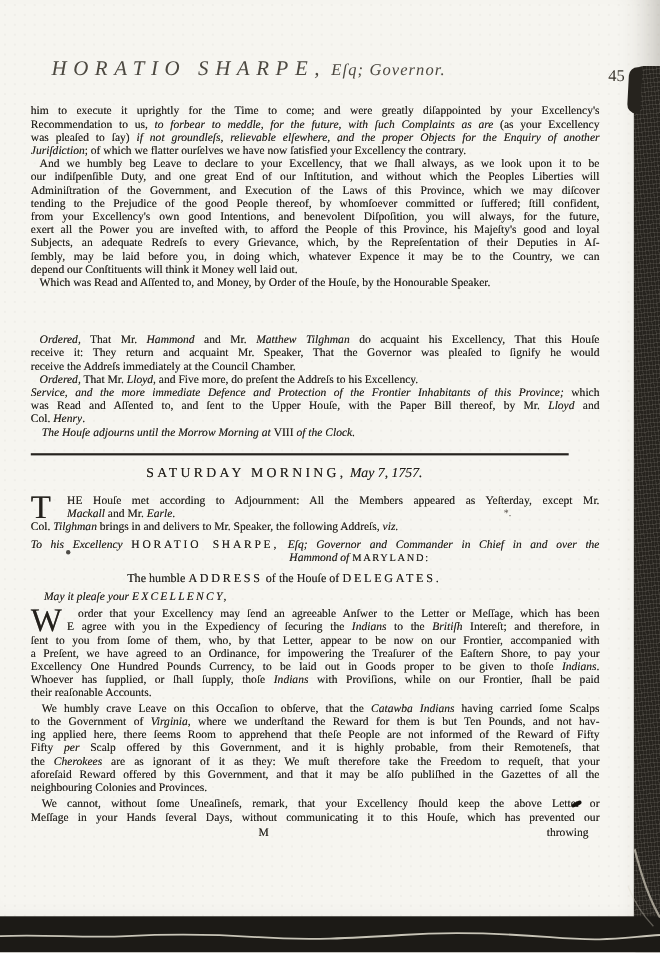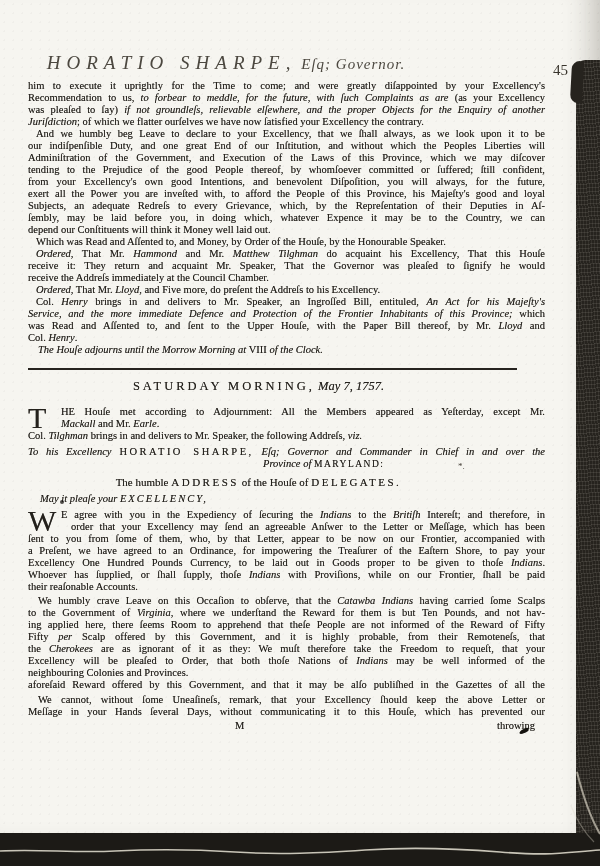"him to execute it uprightly" .text-col { top: 80px -> 96px }
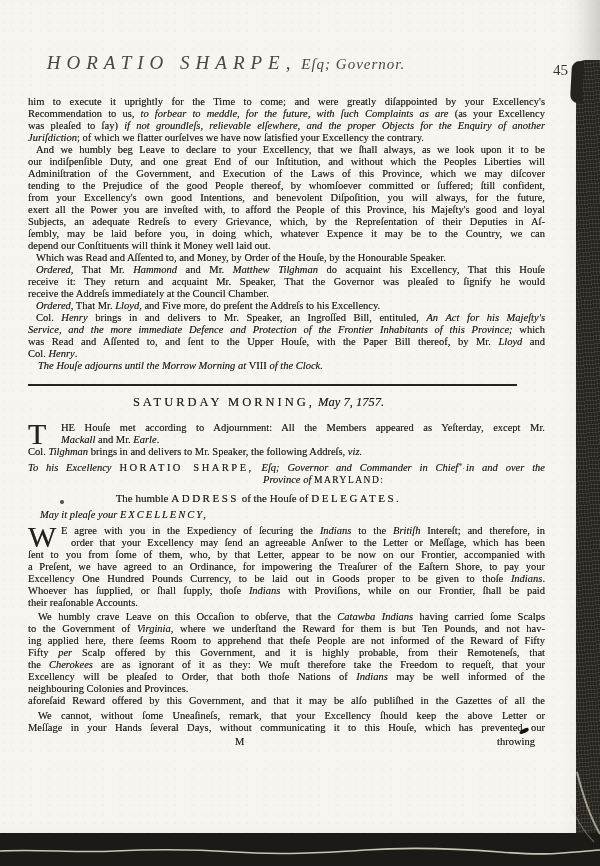"Ordered, That Mr. Hammond and" div.tl { margin-top: none -> 40px }
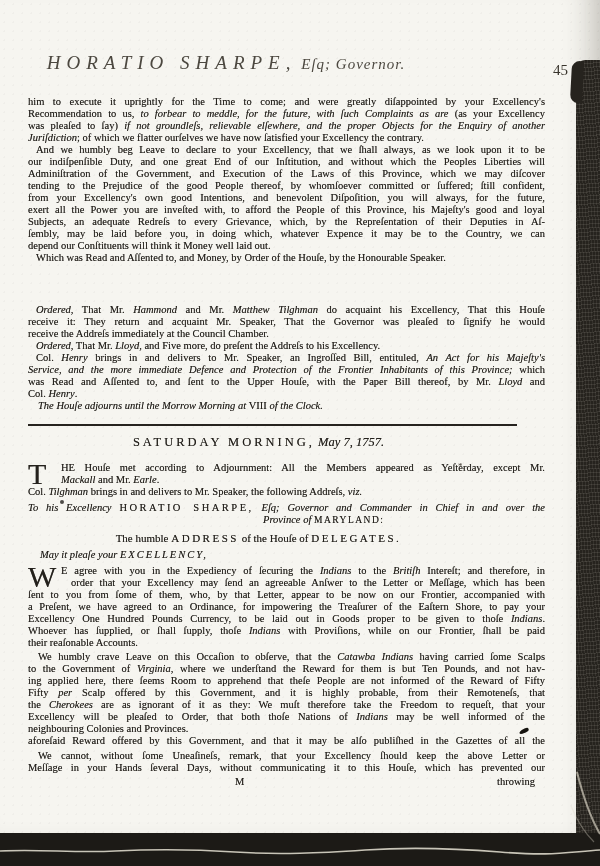"Col. Henry brings in and" div.tl { html: <div><span>Col. </span><span>Henry</span><span> brings in and delivers to Mr. Speaker, an Ingroſſed Bill, entituled, </span><span>An Act for his Majeſty's</span></div> -> none }
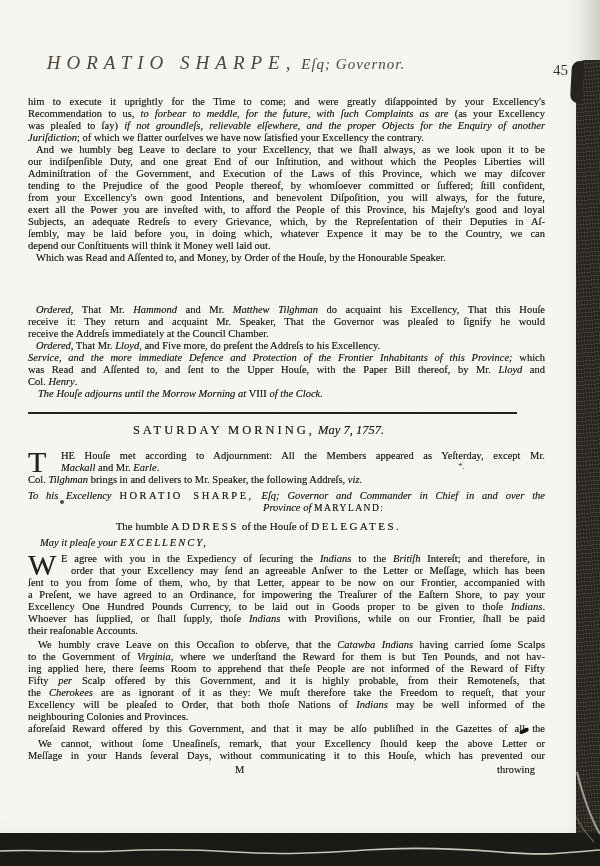"Province of" span.seg-i { text: Province -> Hammond }
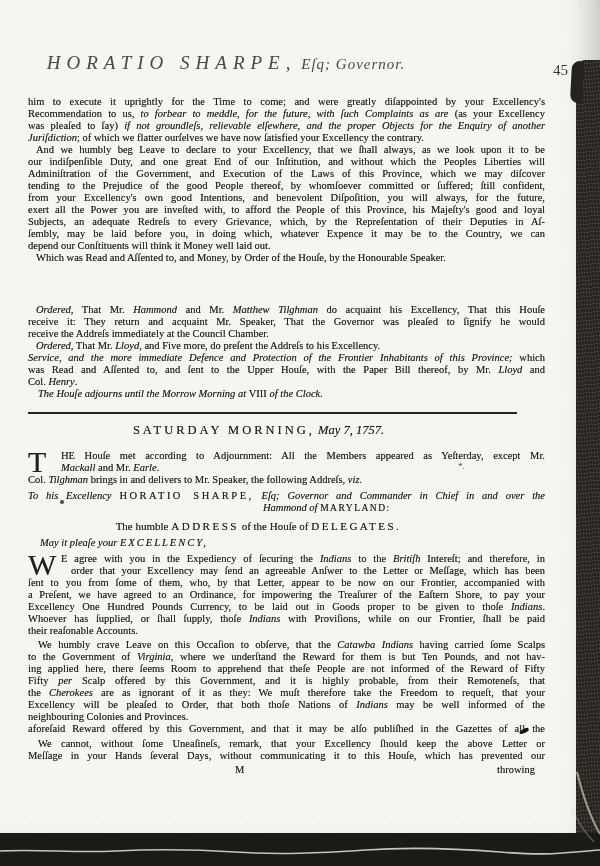"E agree with you in" div.tl { order: before "order that your Excellency may" -> after "order that your Excellency may" }
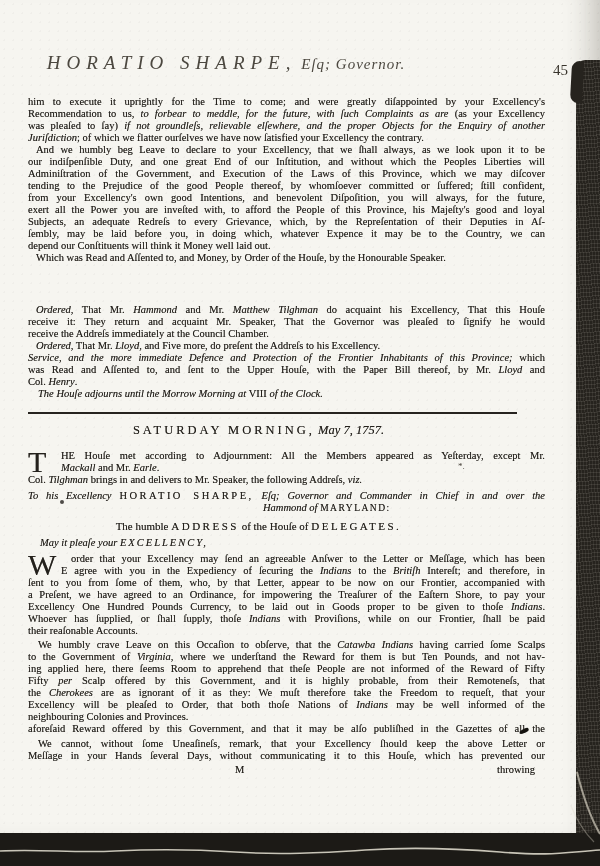"Excellency will be pleaſed to" div.tl { html: <div><span>Excellency will be pleaſed to Order, that both thoſe Nations of </span><span>Indians</span><span> may be well informed of the</span></div> -> none }
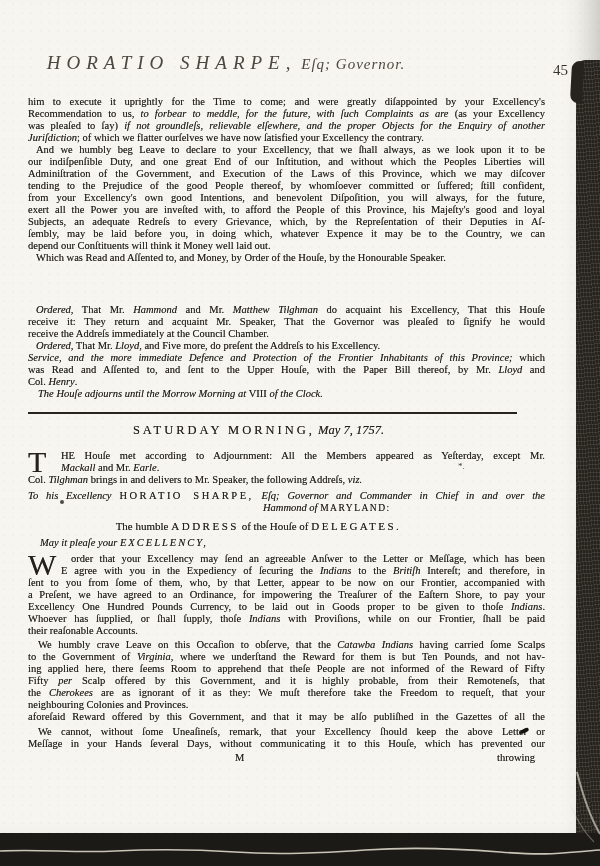"neighbouring Colonies and Provinces." div.tl { order: before "aforeſaid Reward offered by this" -> after "aforeſaid Reward offered by this" }
